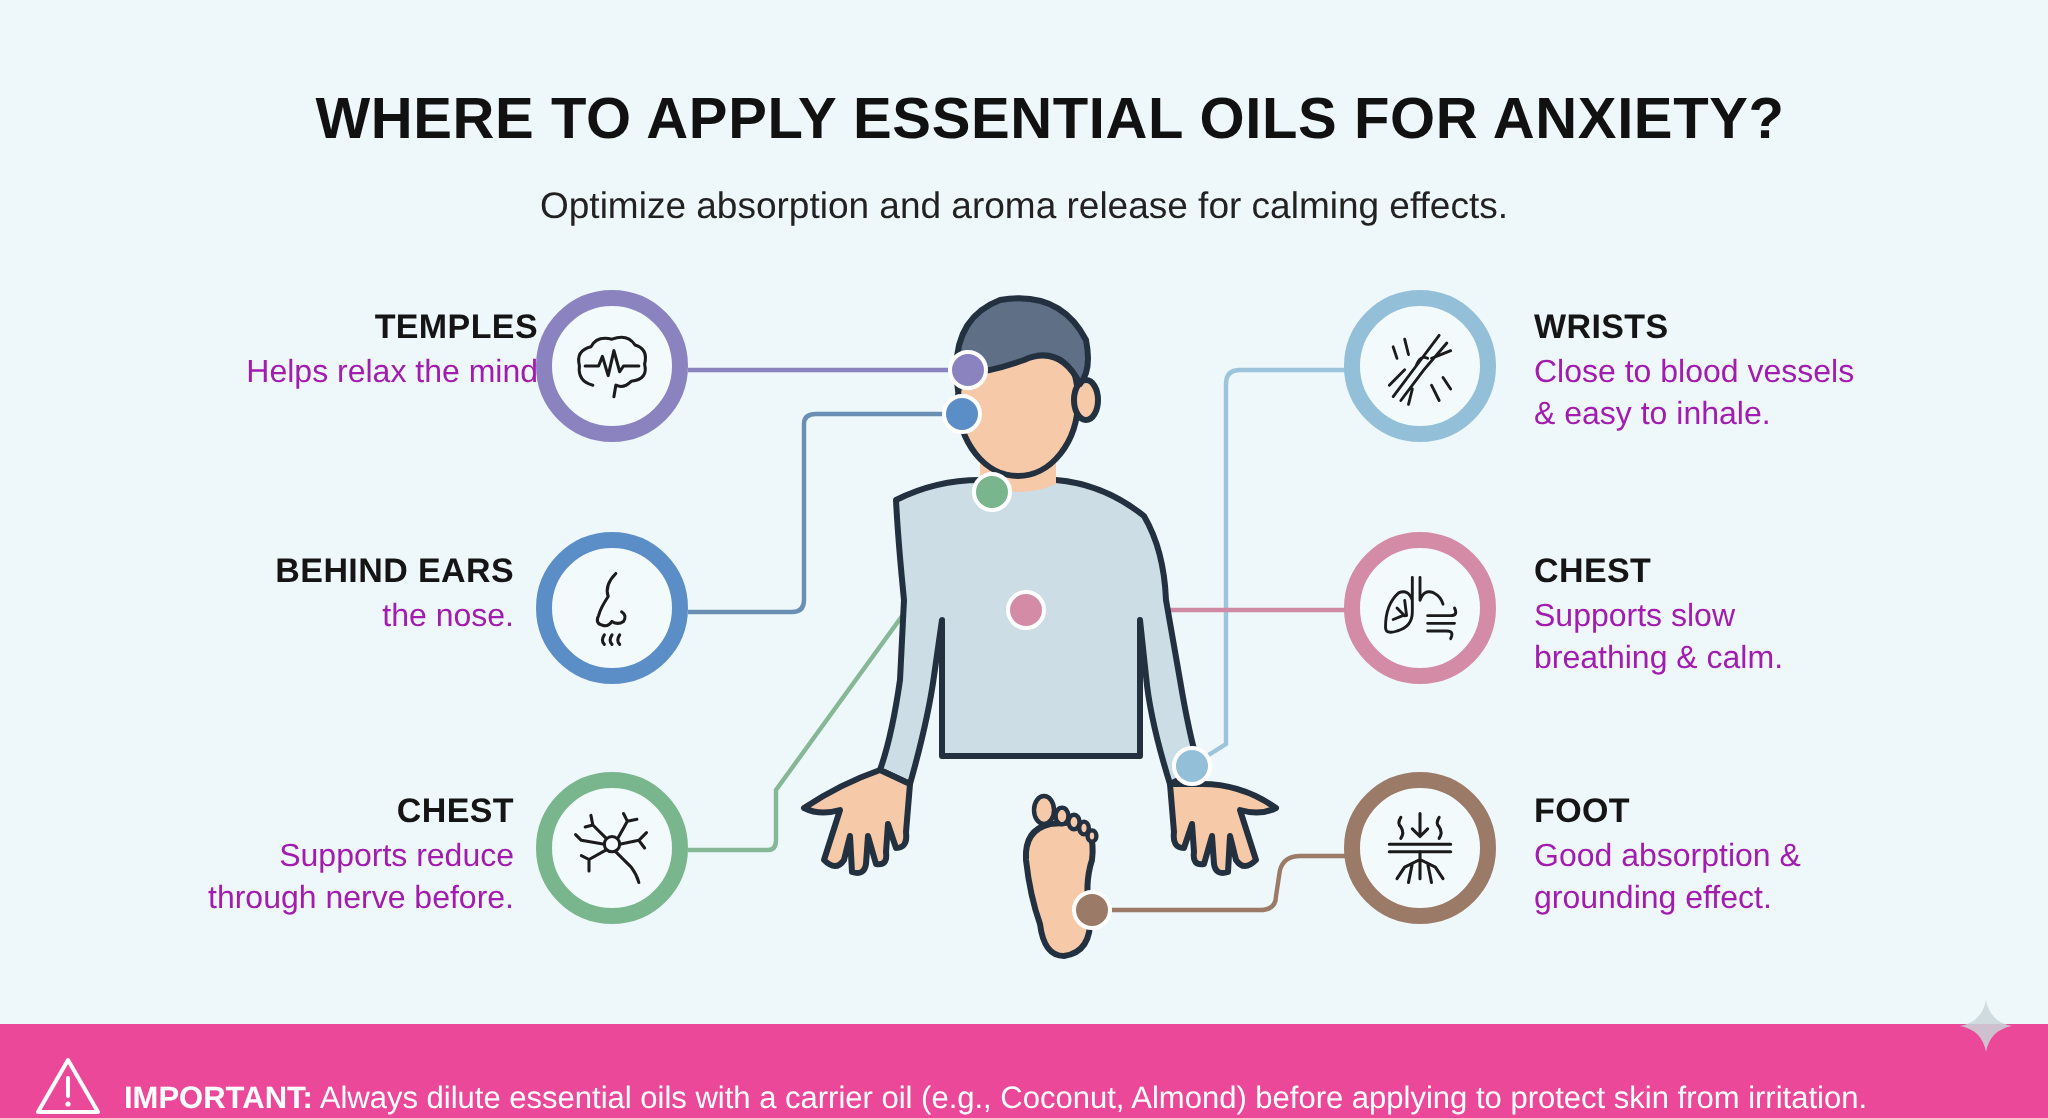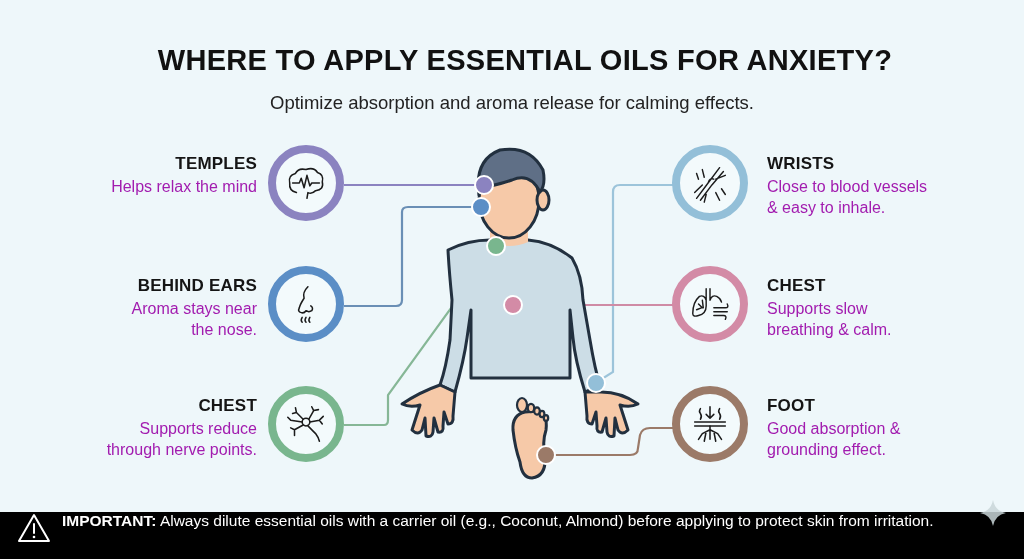"TEMPLES" div.label { left: 0px -> 12px }
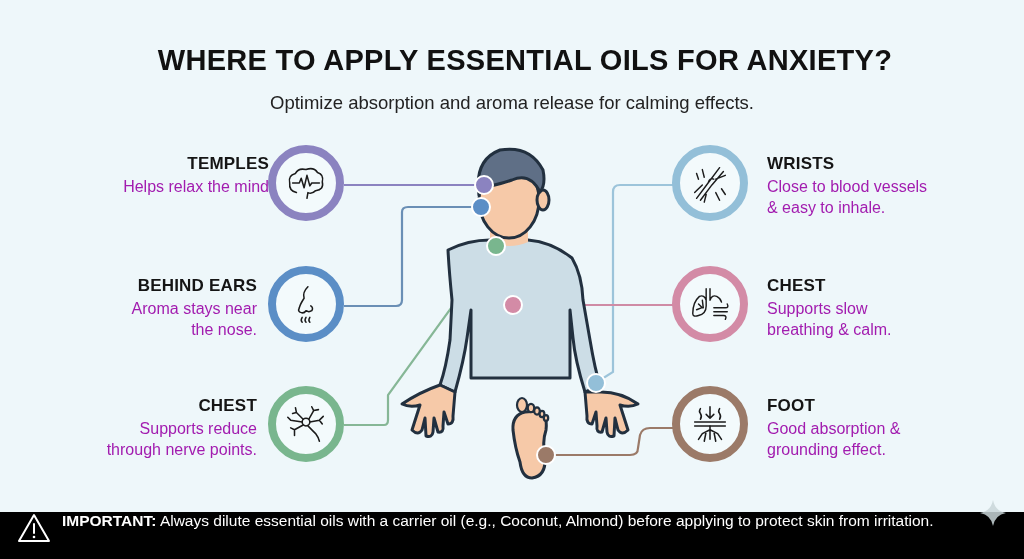"Aroma stays near" div.desc { html: <div>Aroma stays near</div> -> none }
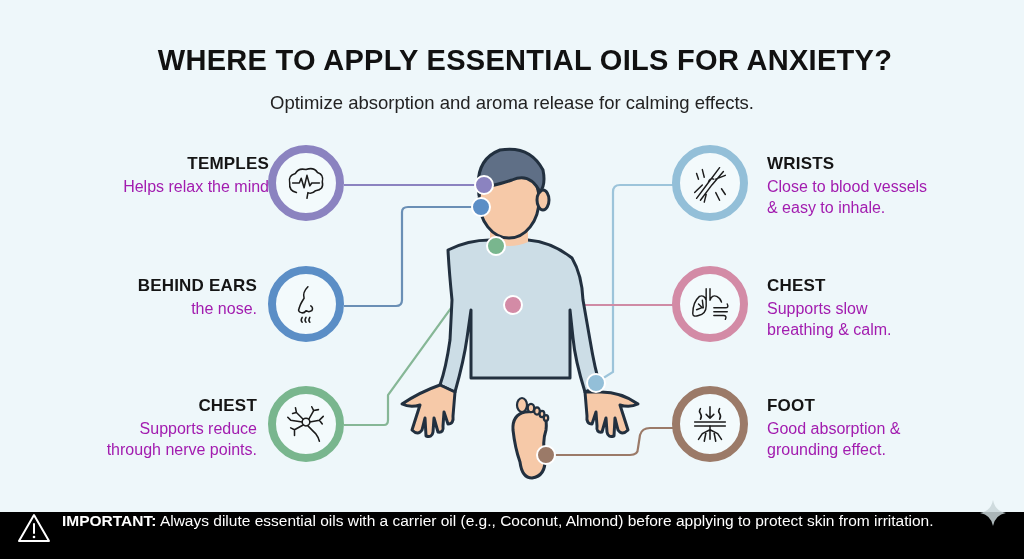"through nerve points." div.desc { text: points -> before }
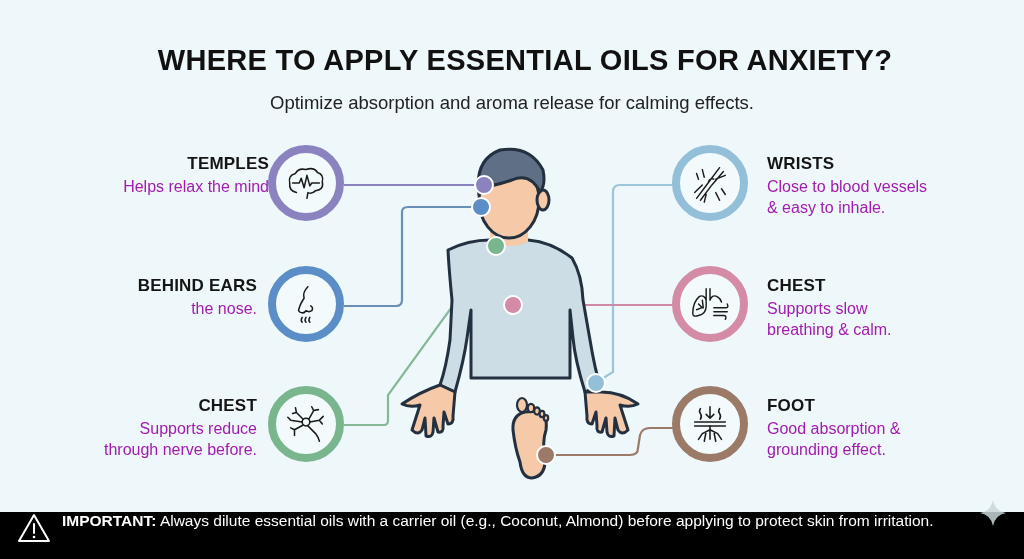"IMPORTANT: Always dilute essential oils" .banner { align-items: flex-start -> flex-end; background: #000000 -> #ec4899 }
